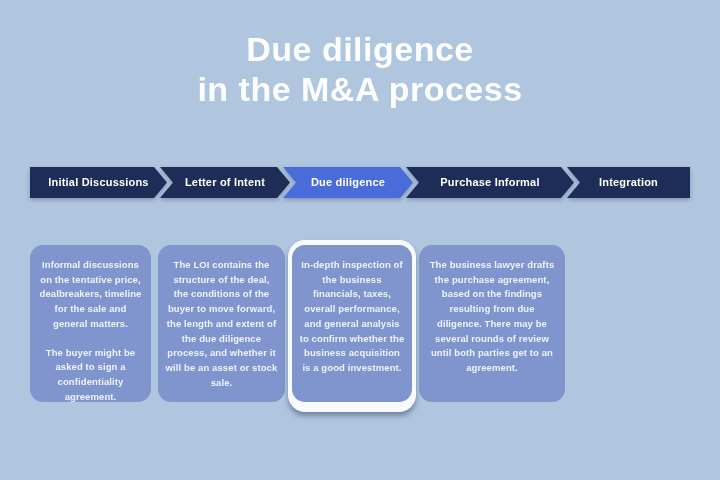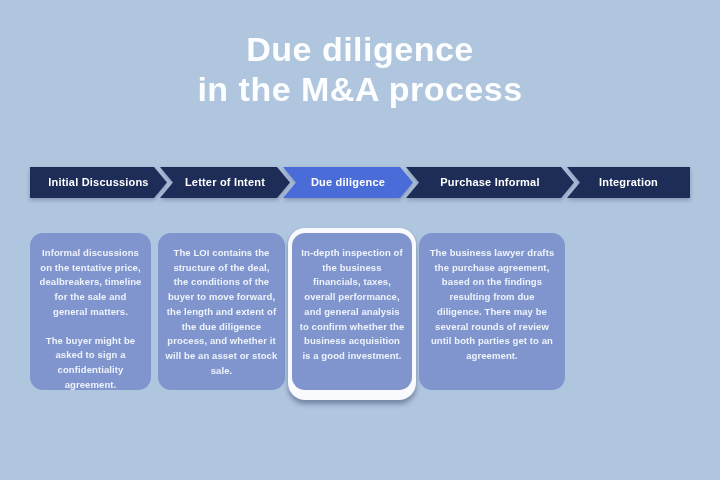"Informal discussions on the tentative" .cards-row { top: 233px -> 245px }
